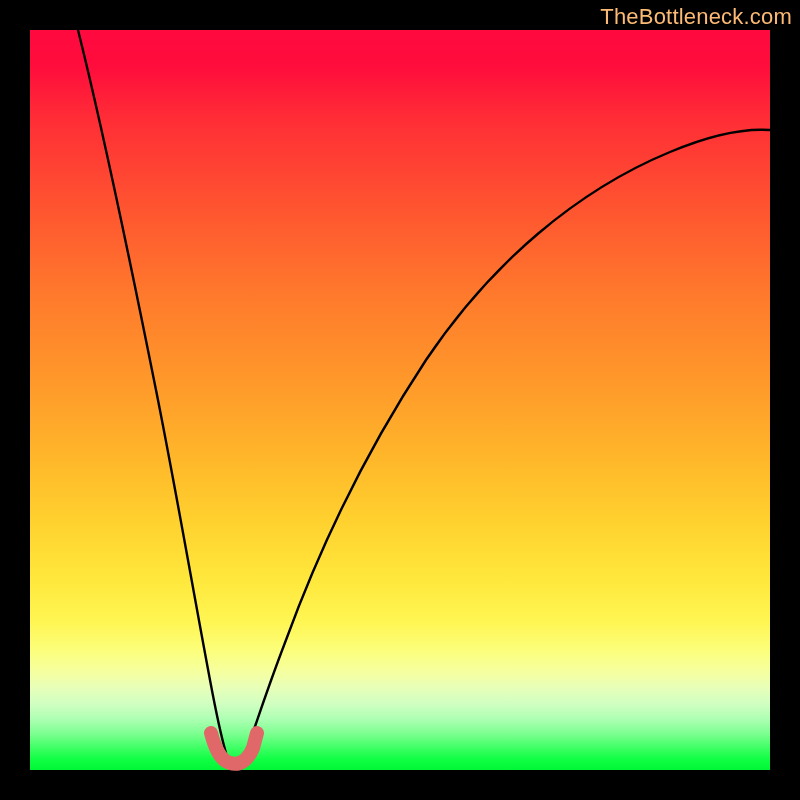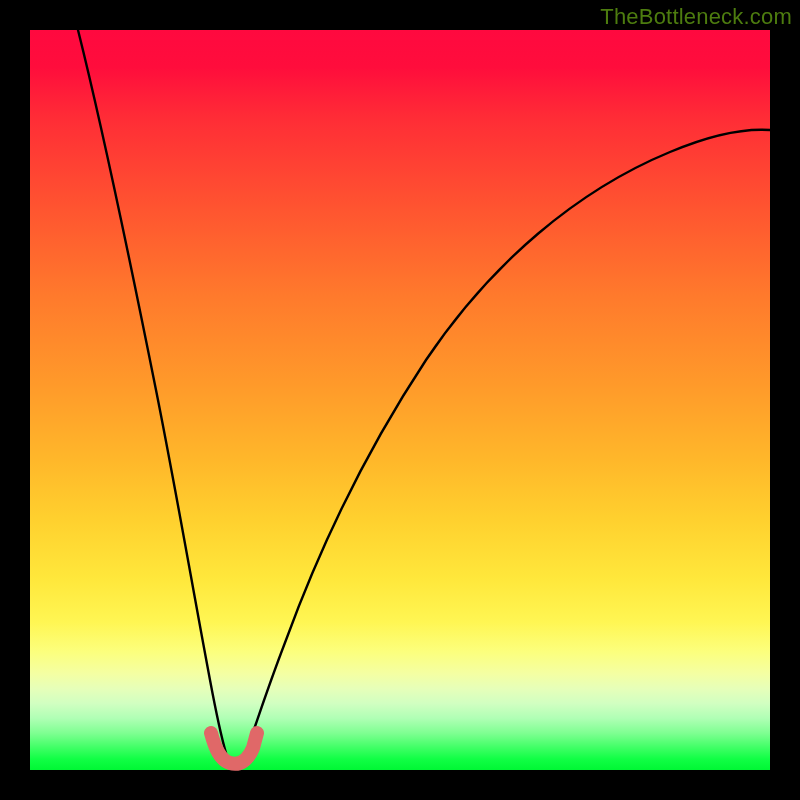"TheBottleneck.com" .watermark { color: #4d7c0f -> #fdba74 }
